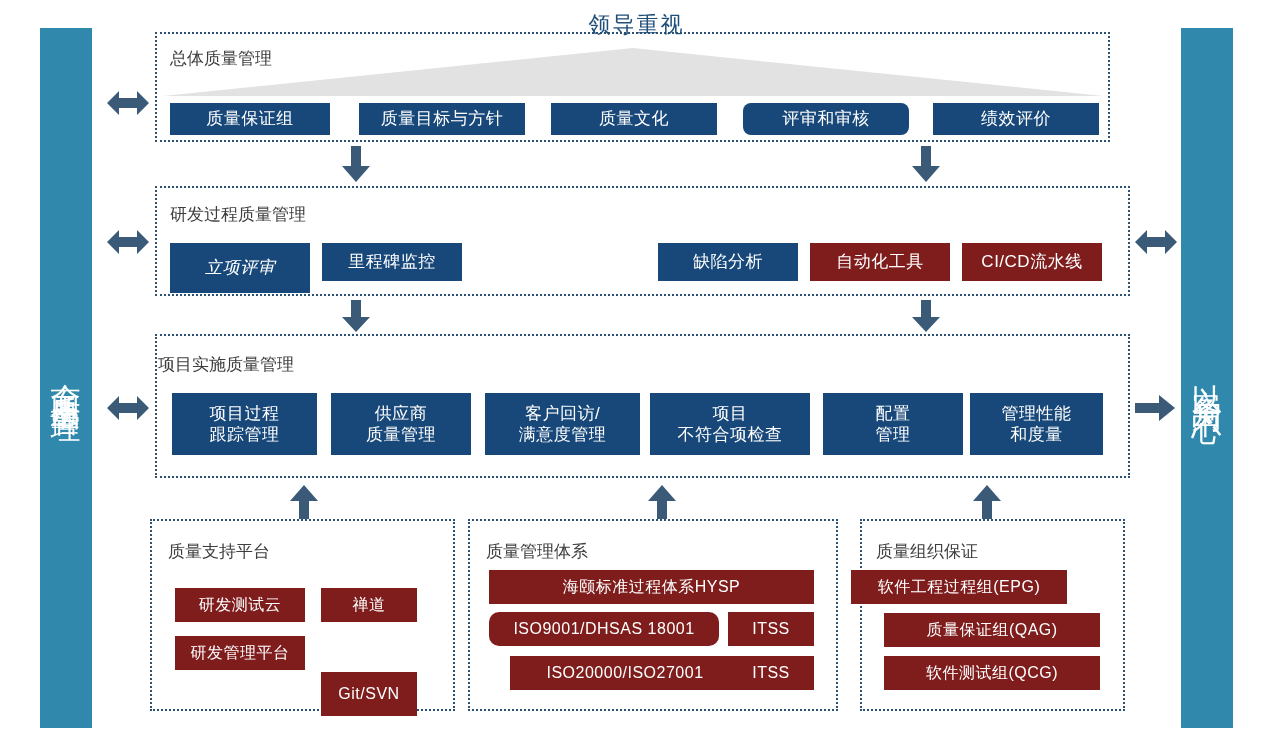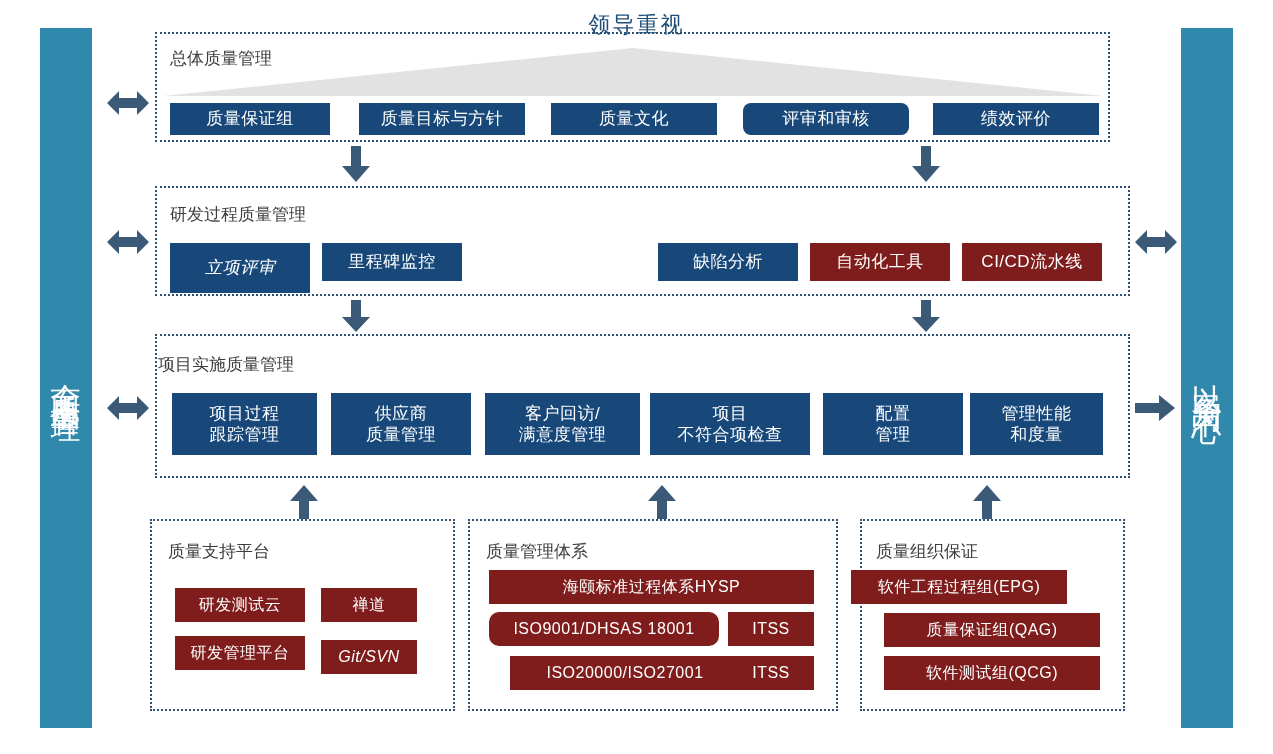"Git/SVN" div.chip { font-style: italic -> none; height: 34px -> 44px; top: 640px -> 672px }
